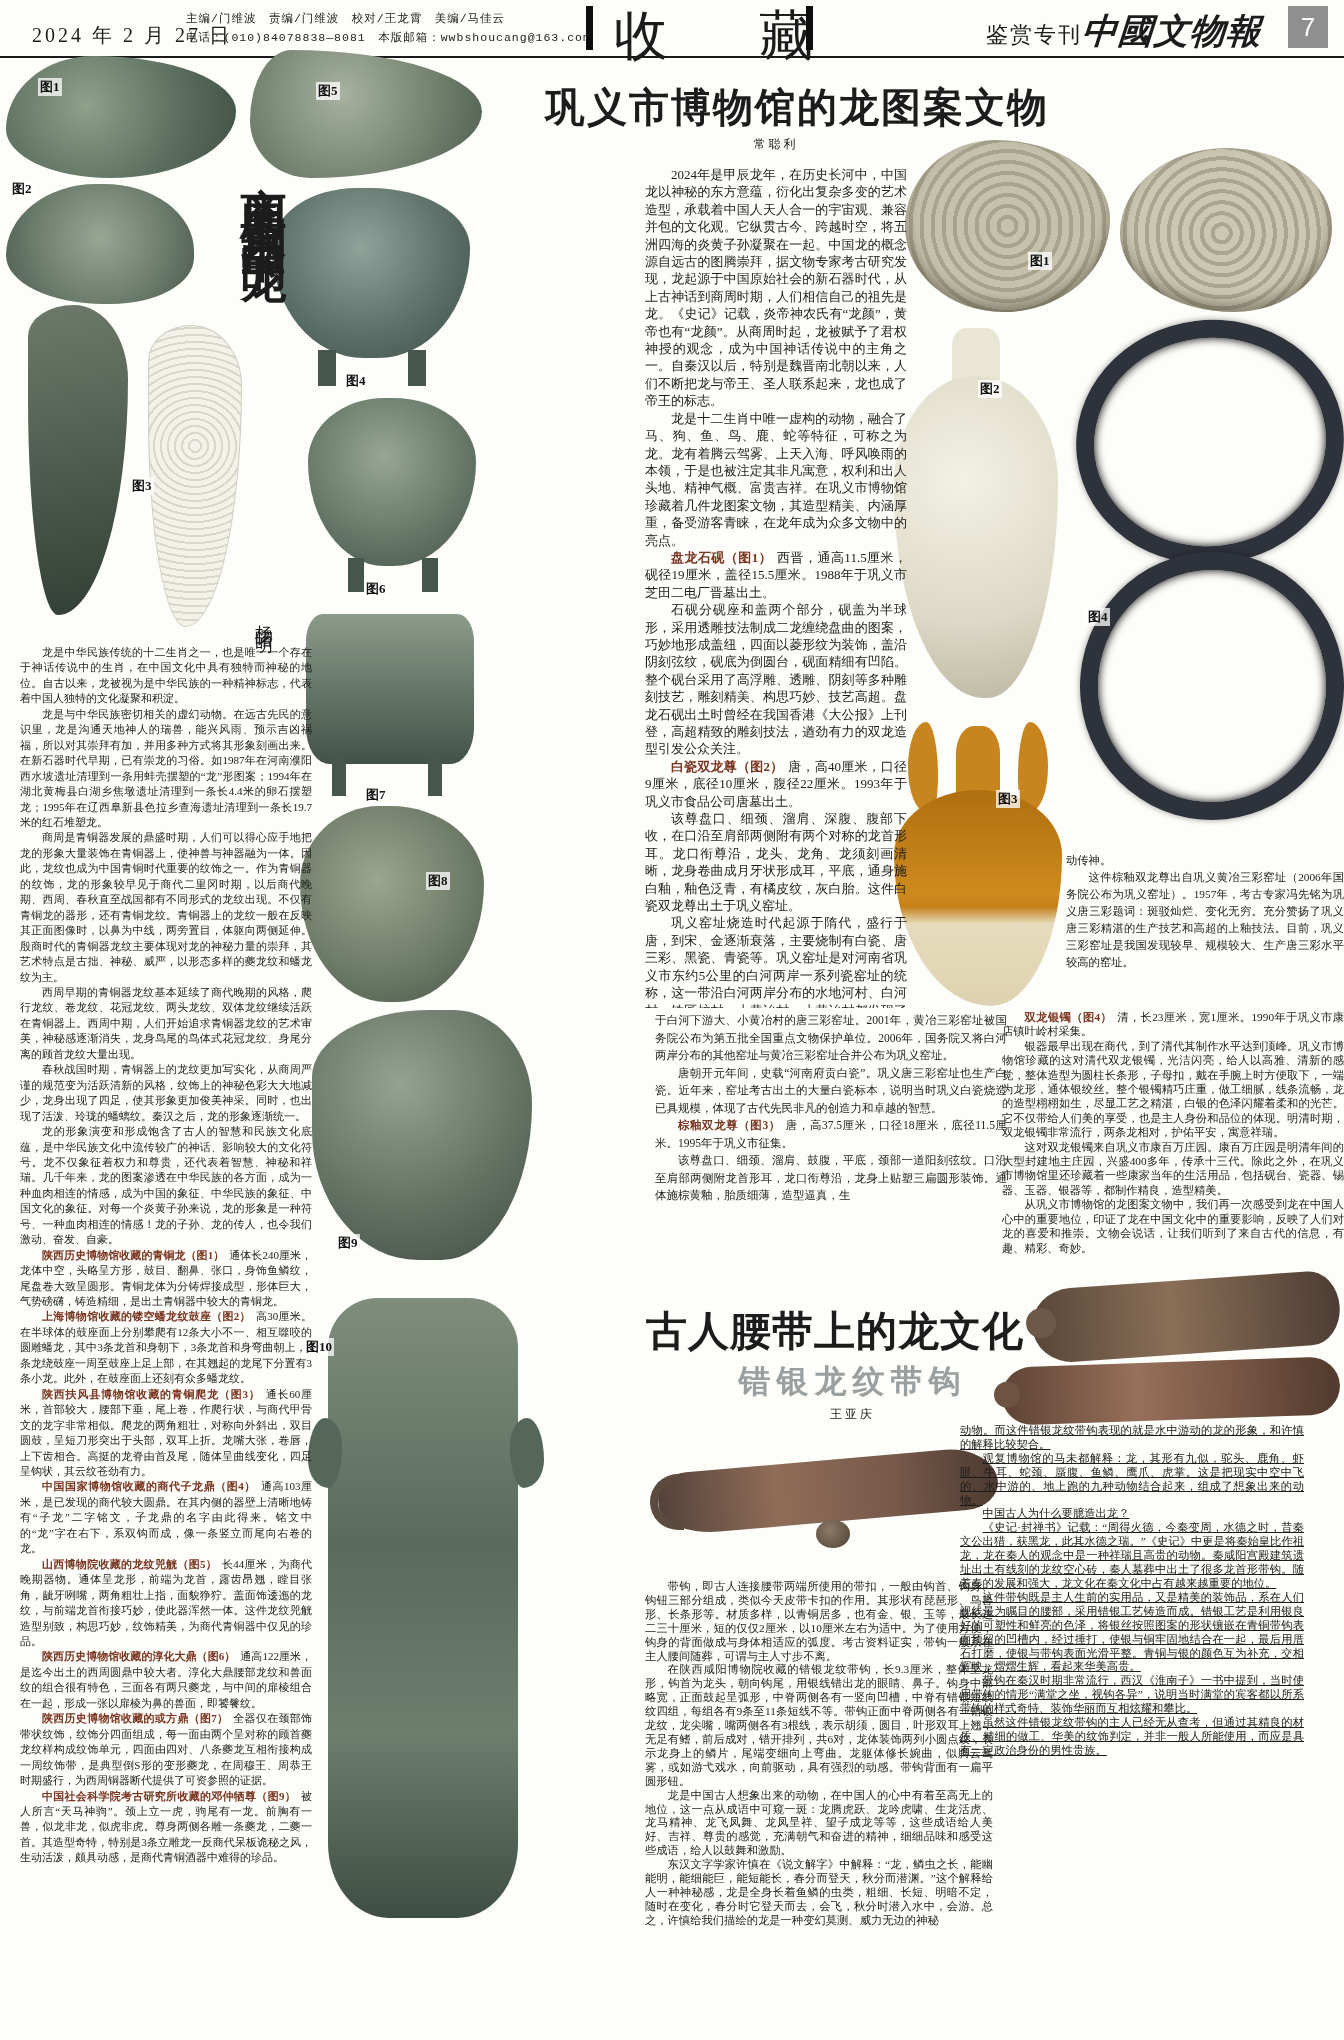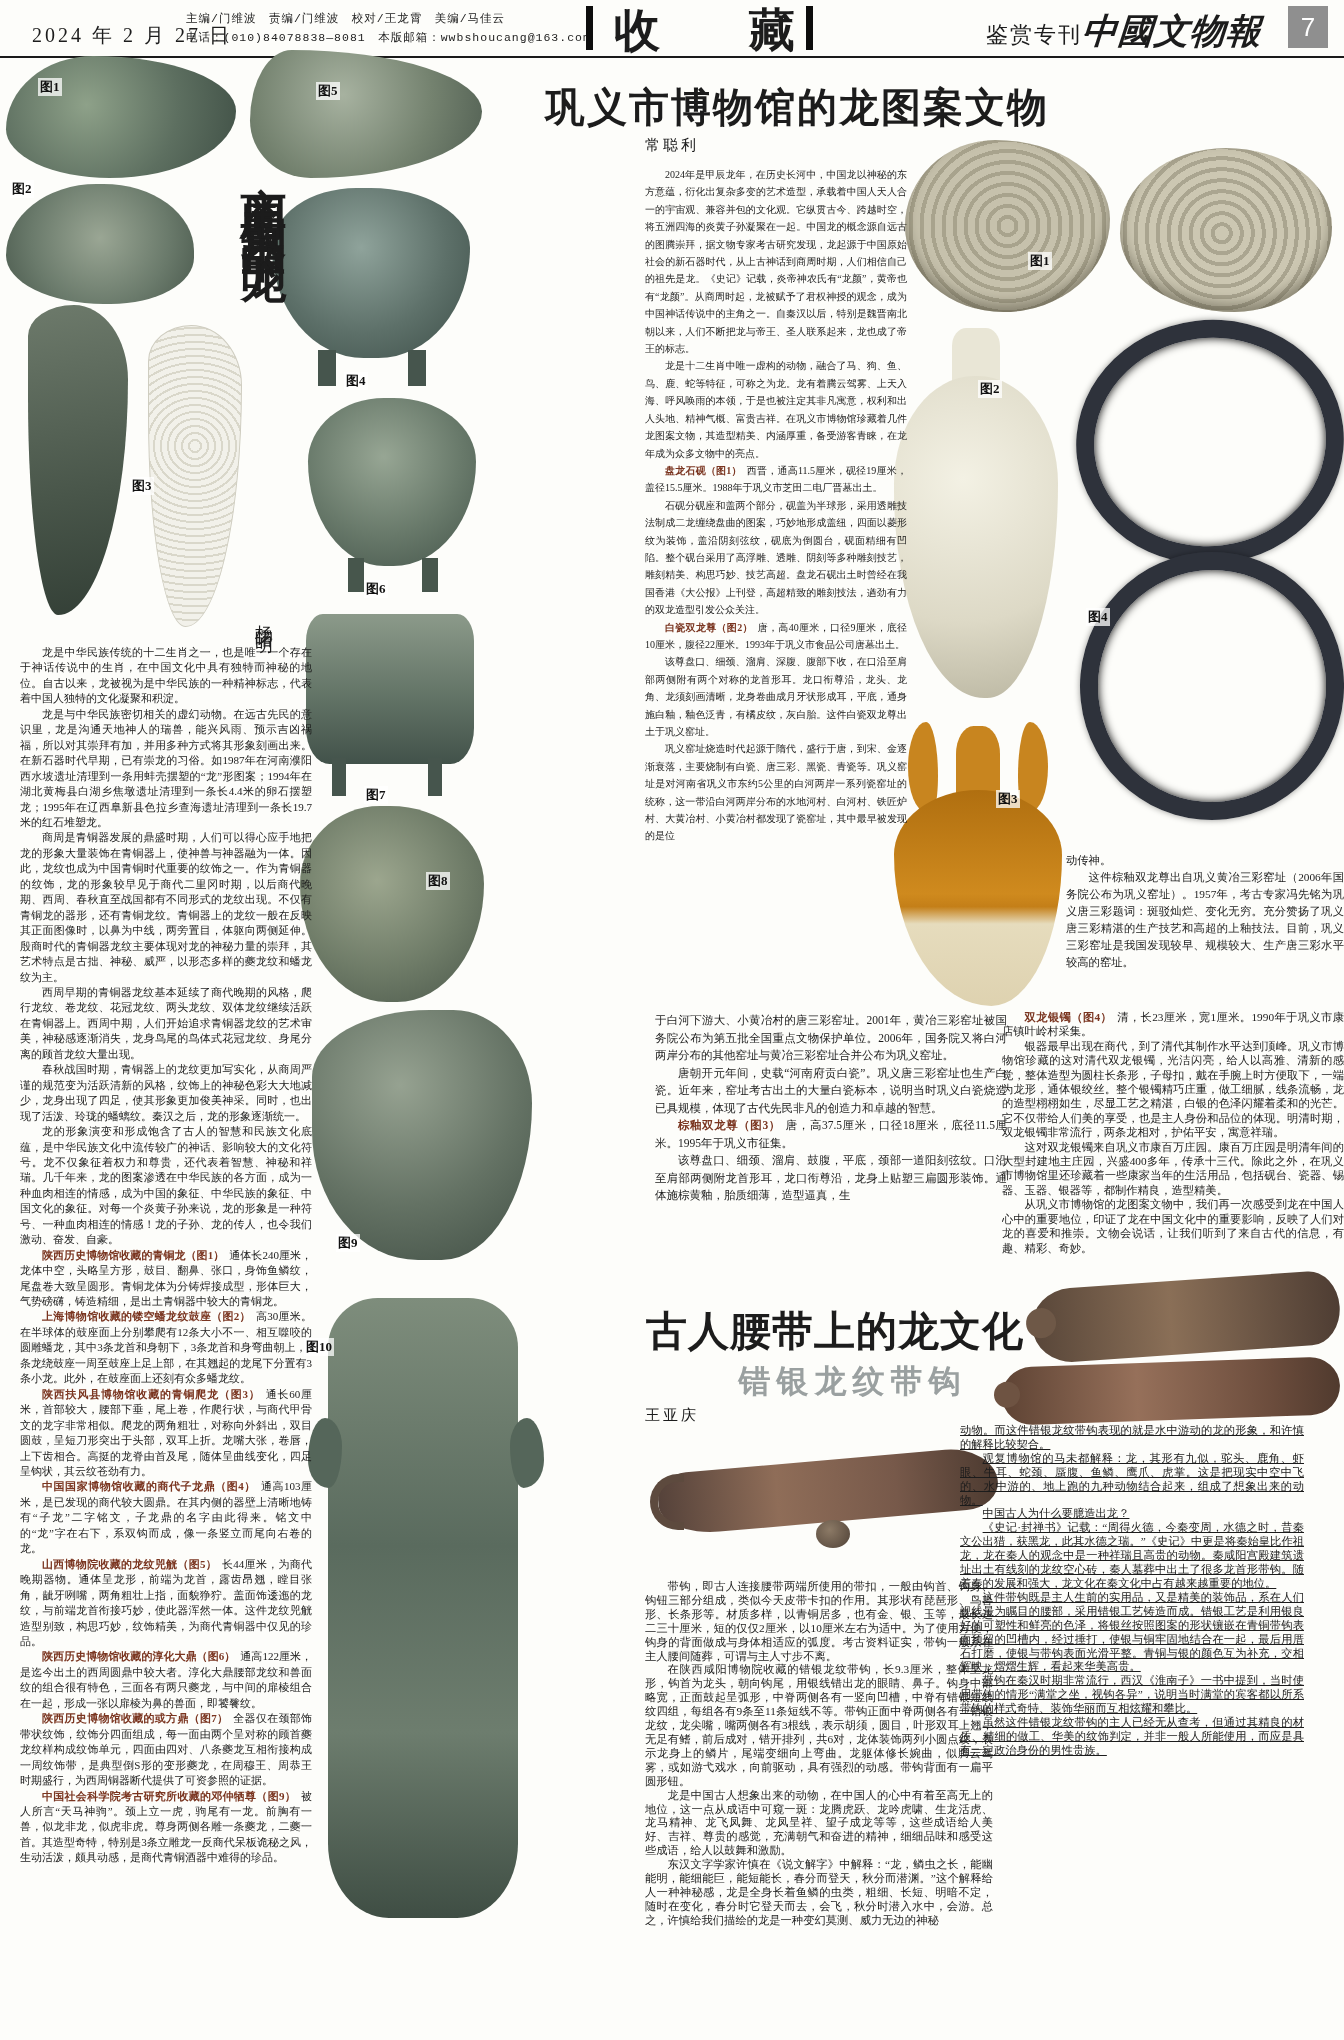"收 藏" .hdr-section { font-size: 46px -> 54px; font-weight: 700 -> 400 }
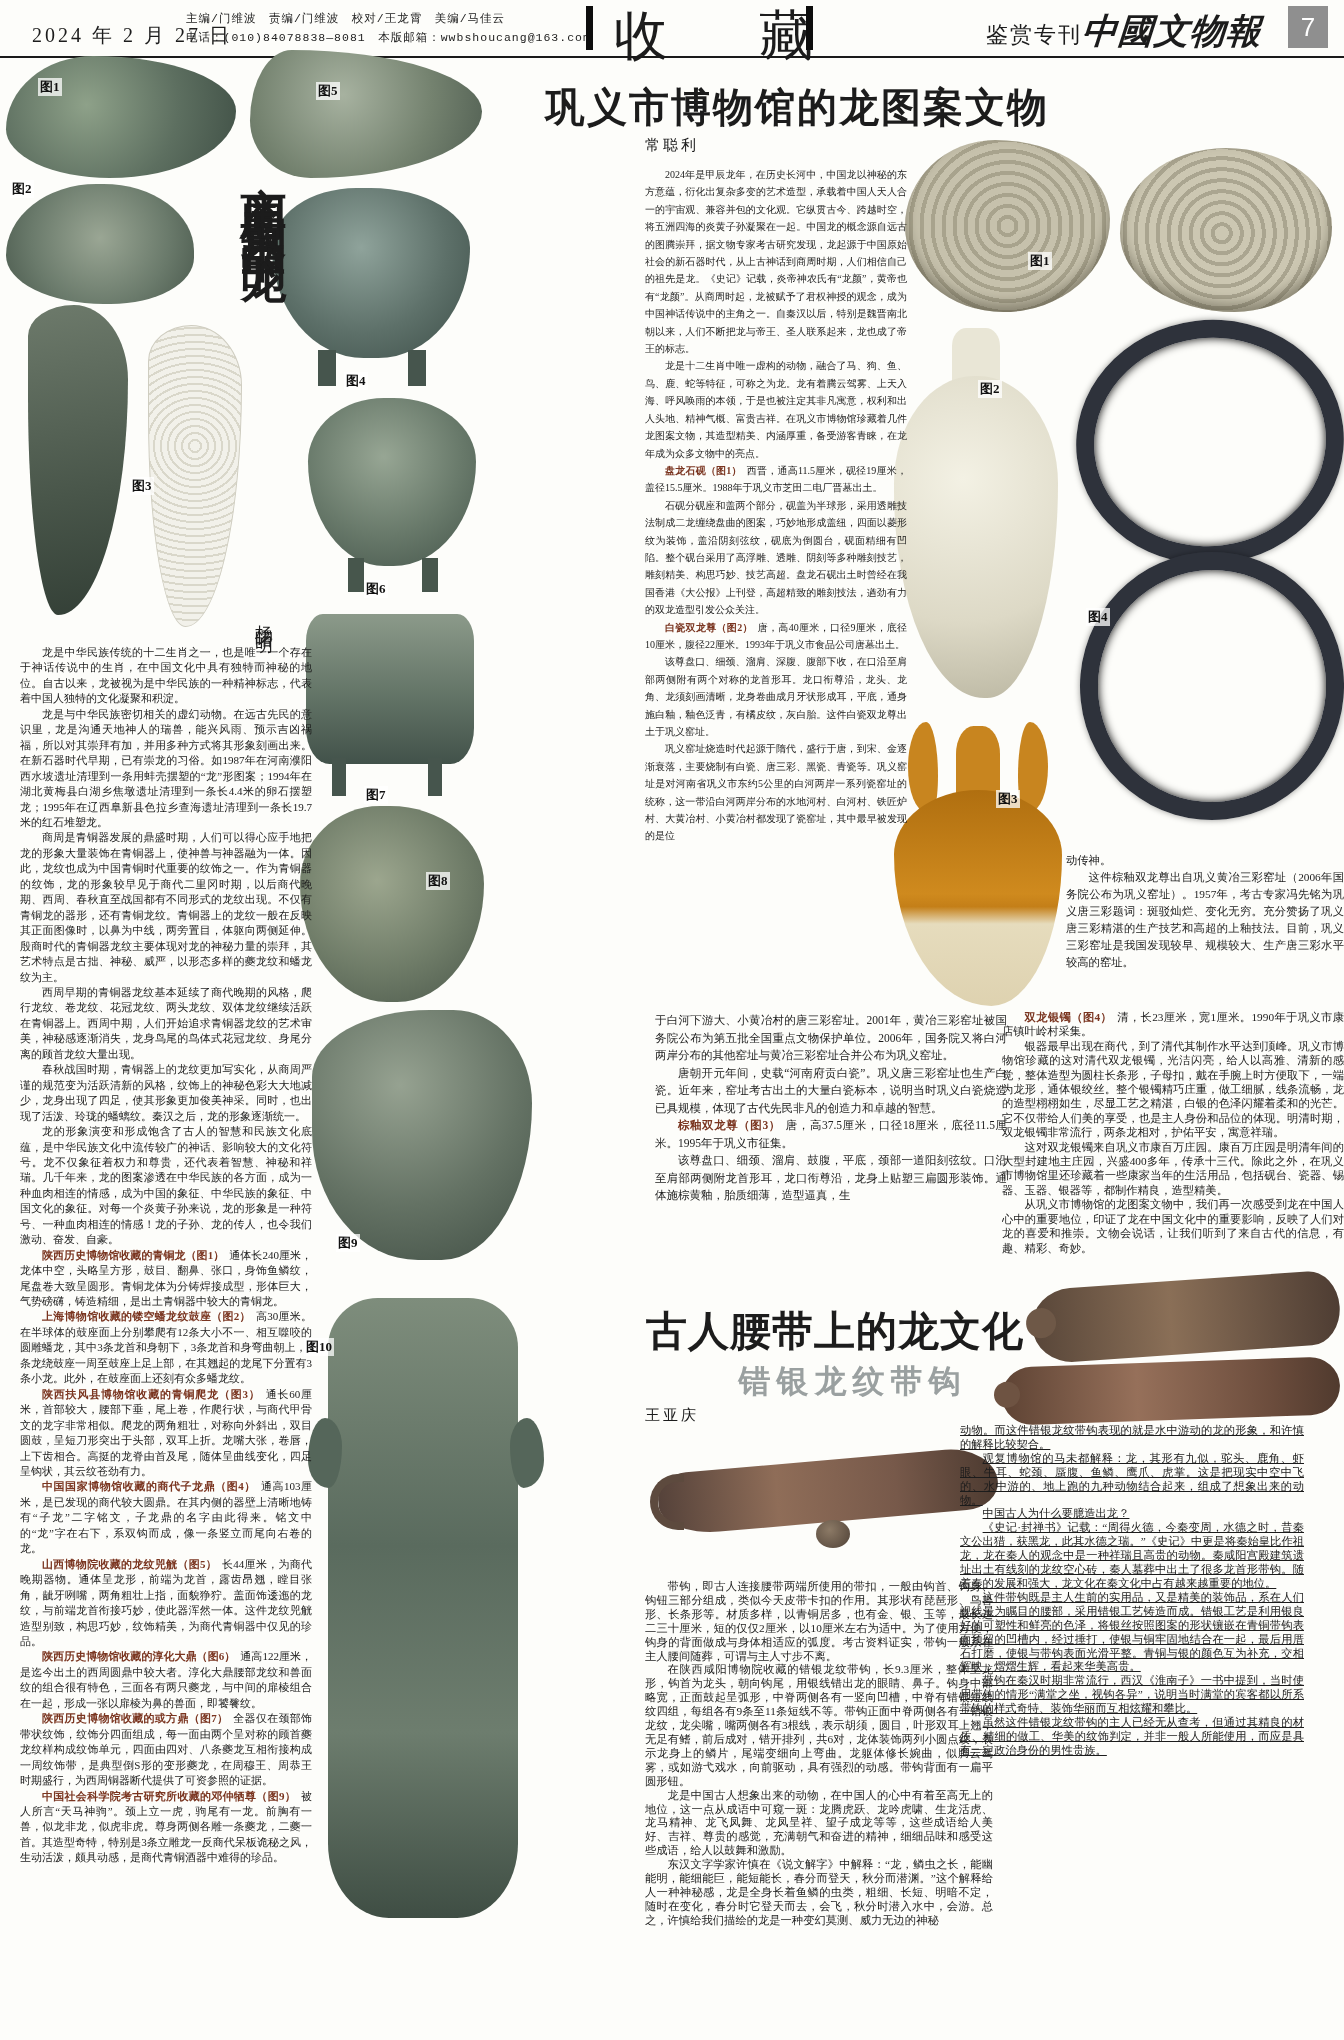"常聪利" .h-by { font-size: 15px -> 12px; text-align: left -> center }
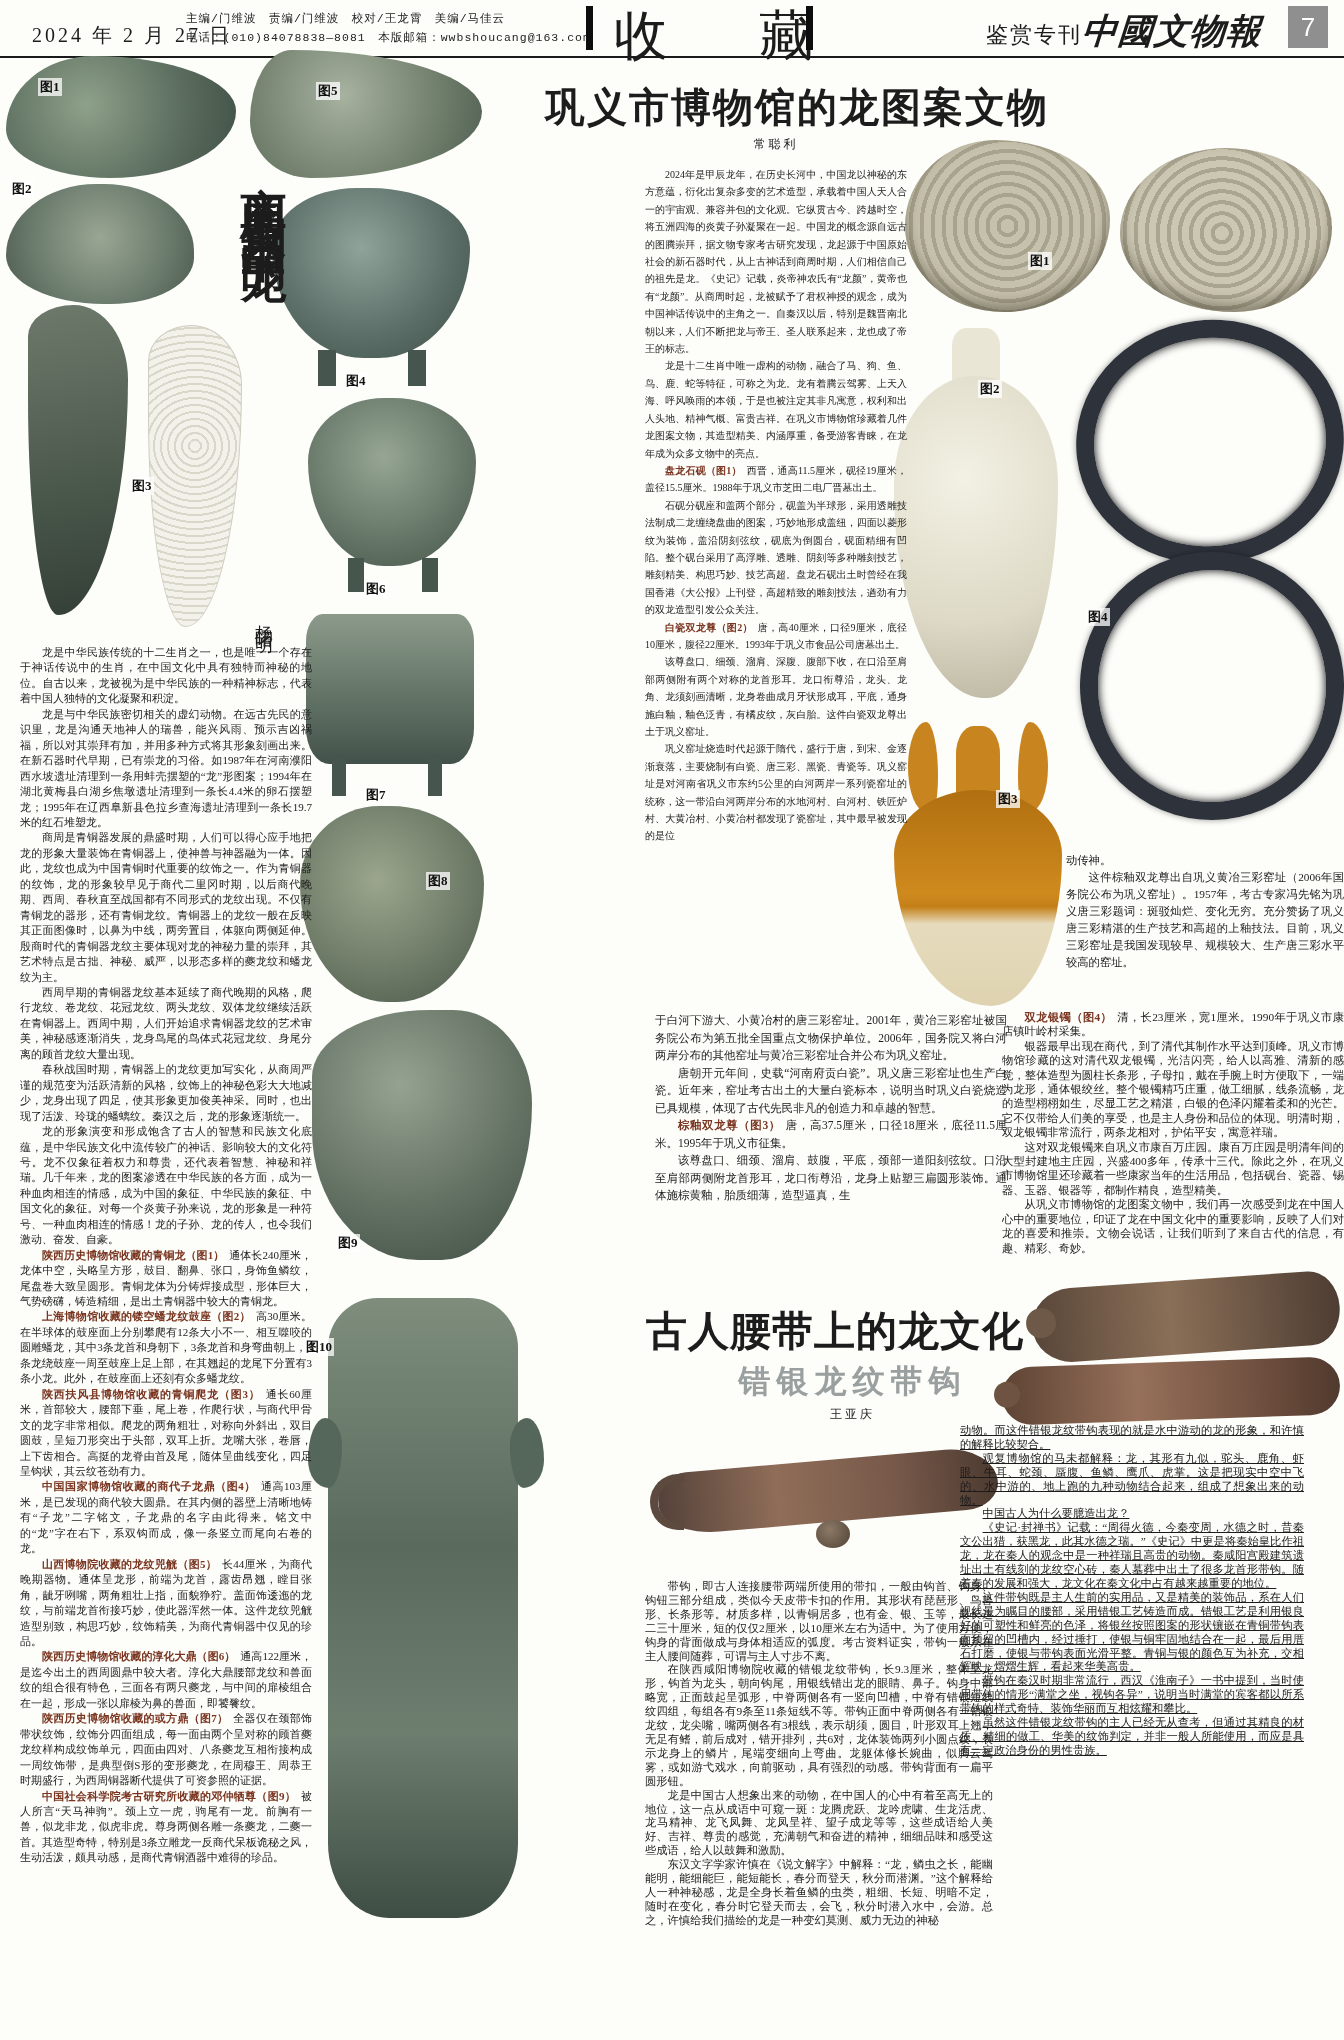"2024年是甲辰龙年，在历史长河中，中国龙以神秘的东方意蕴，衍化出复杂多变的艺术" .cola { font-size: 10px -> 13px }
